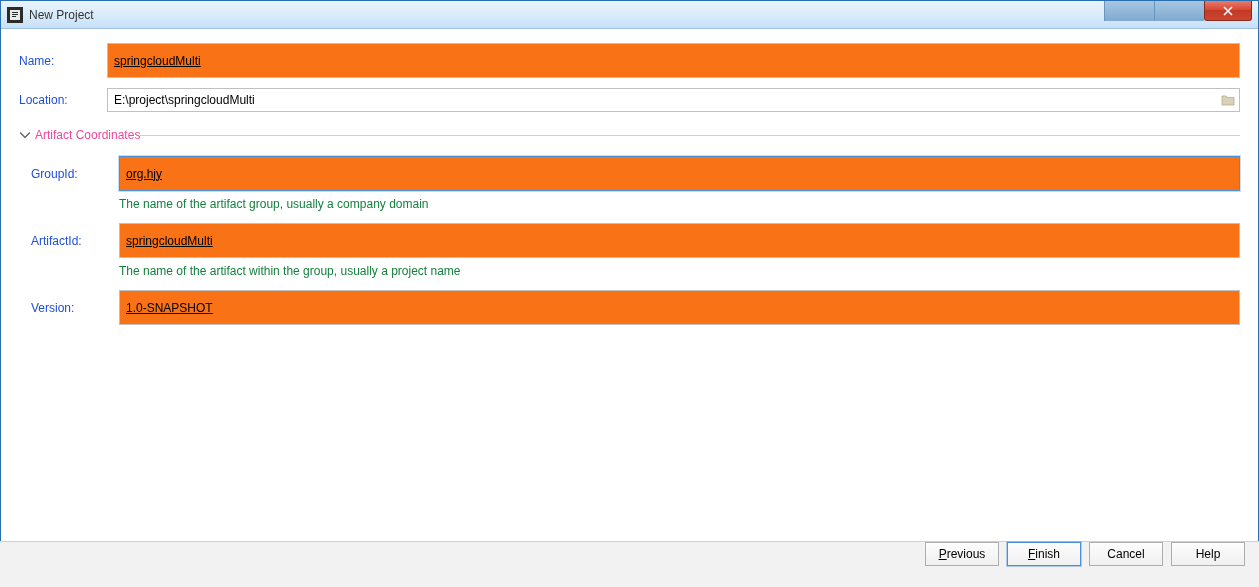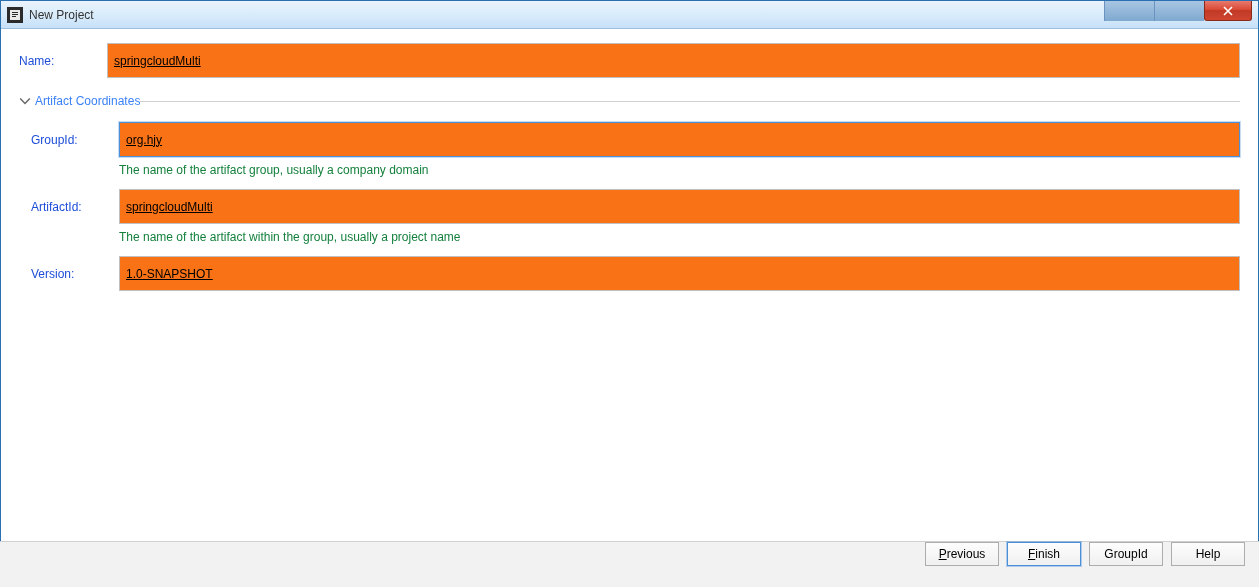"Location:" div.form-row { html: none -> <div> <div>Location:</div> <div> <input> <div> <svg> <path></path> </svg> </div> </div> </div> }
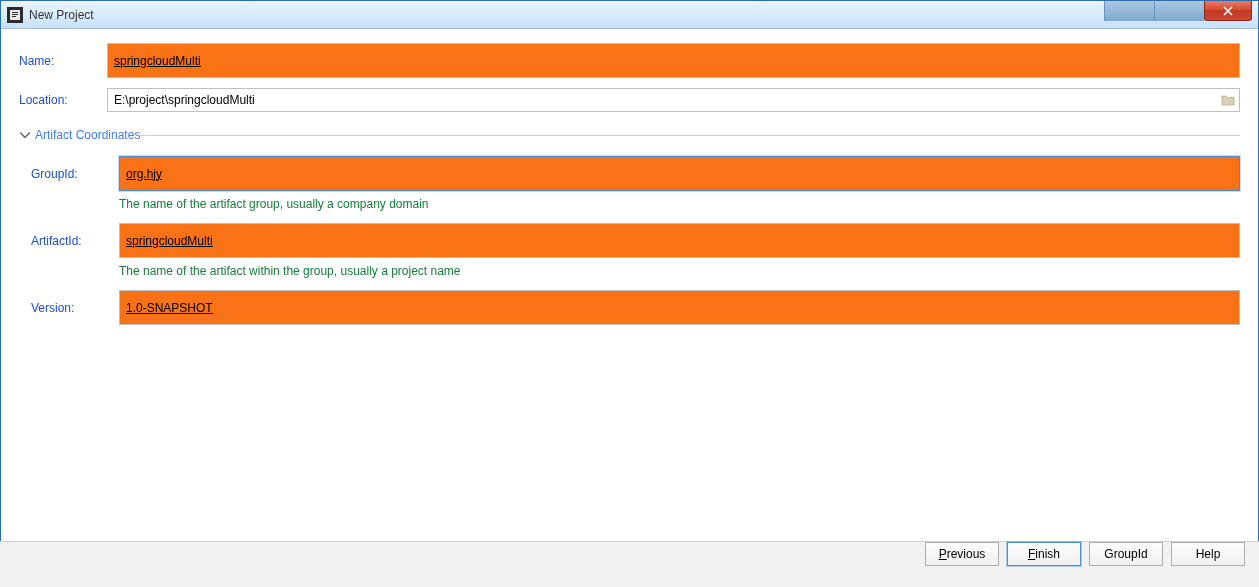"Artifact Coordinates" .section-title { color: #3b82f6 -> #ec4899 }
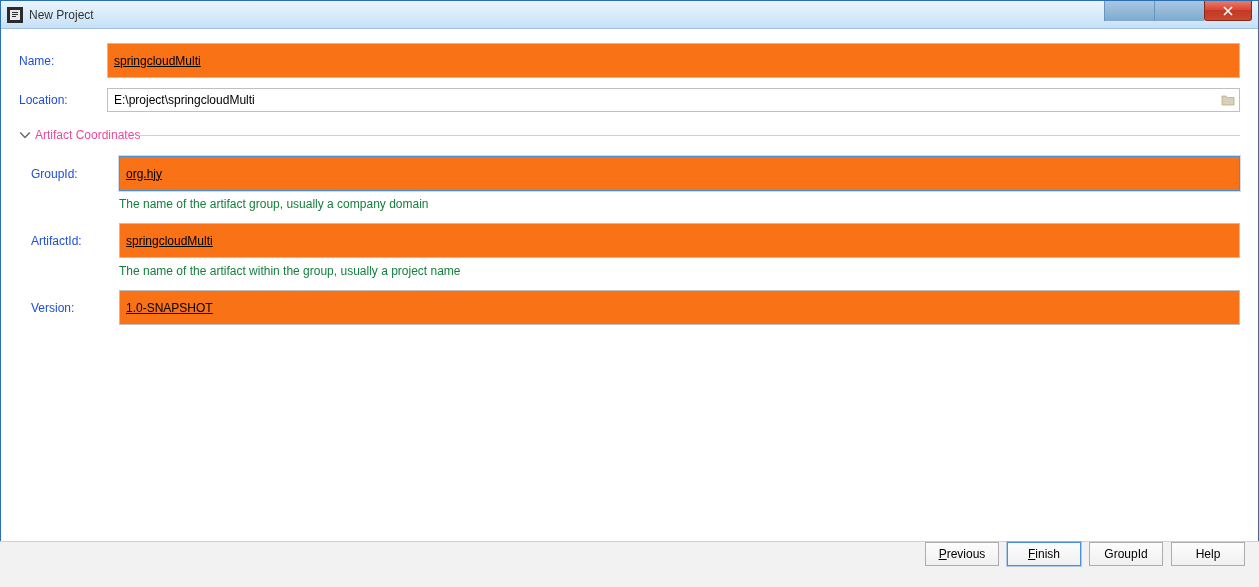"GroupId" button.btn { text: GroupId -> Cancel }
